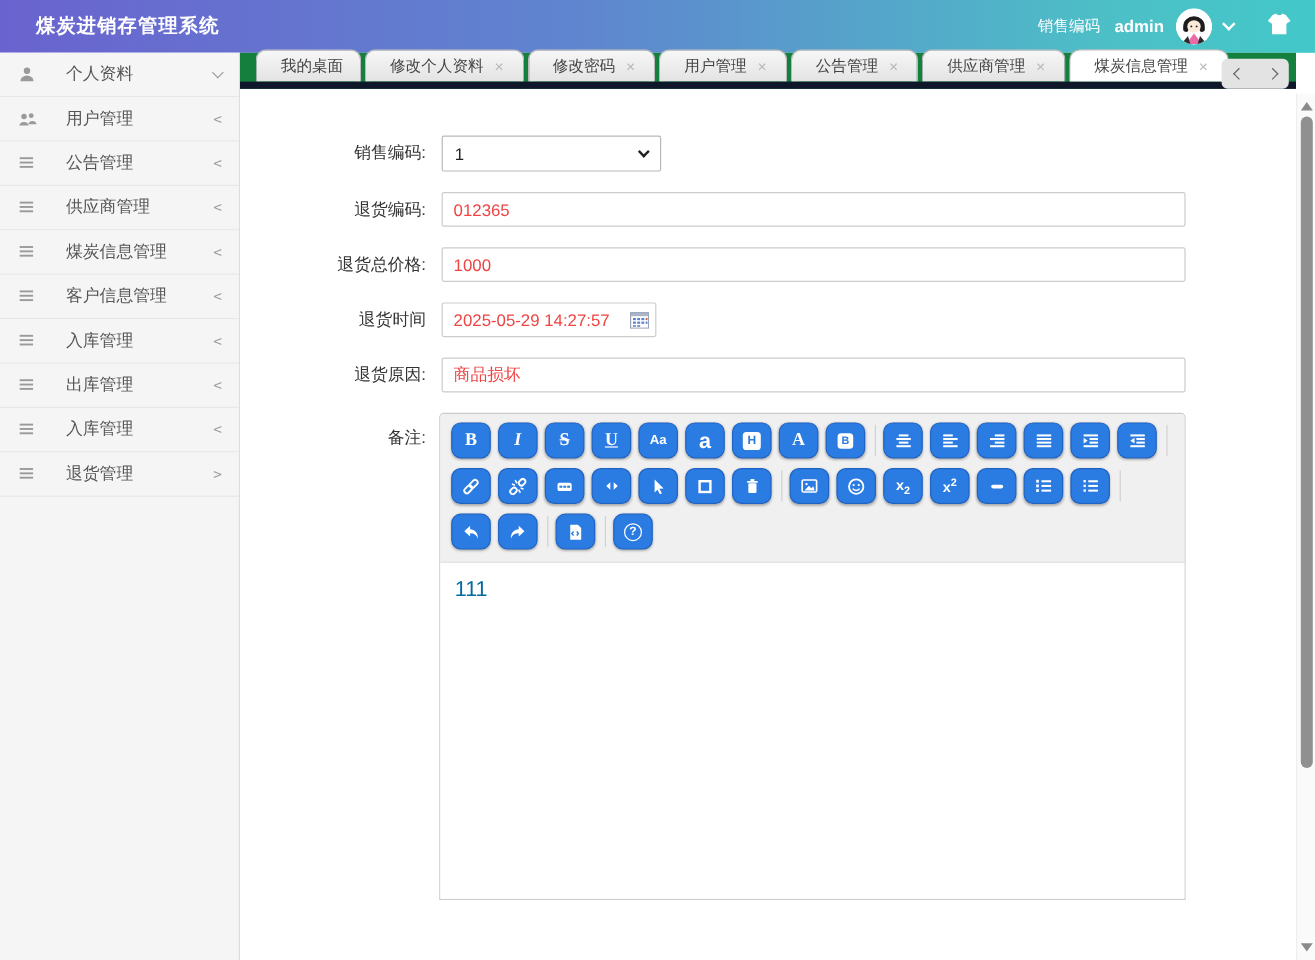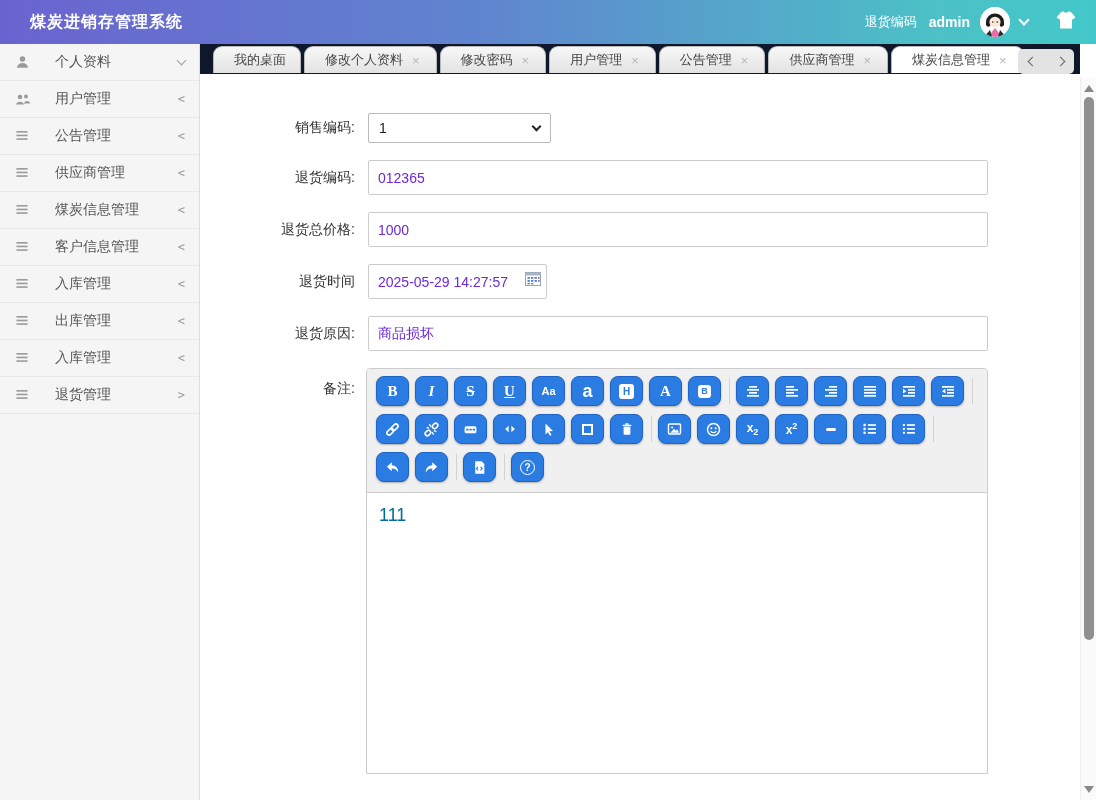"退货编码" span.welcome { text: 退货 -> 销售 }
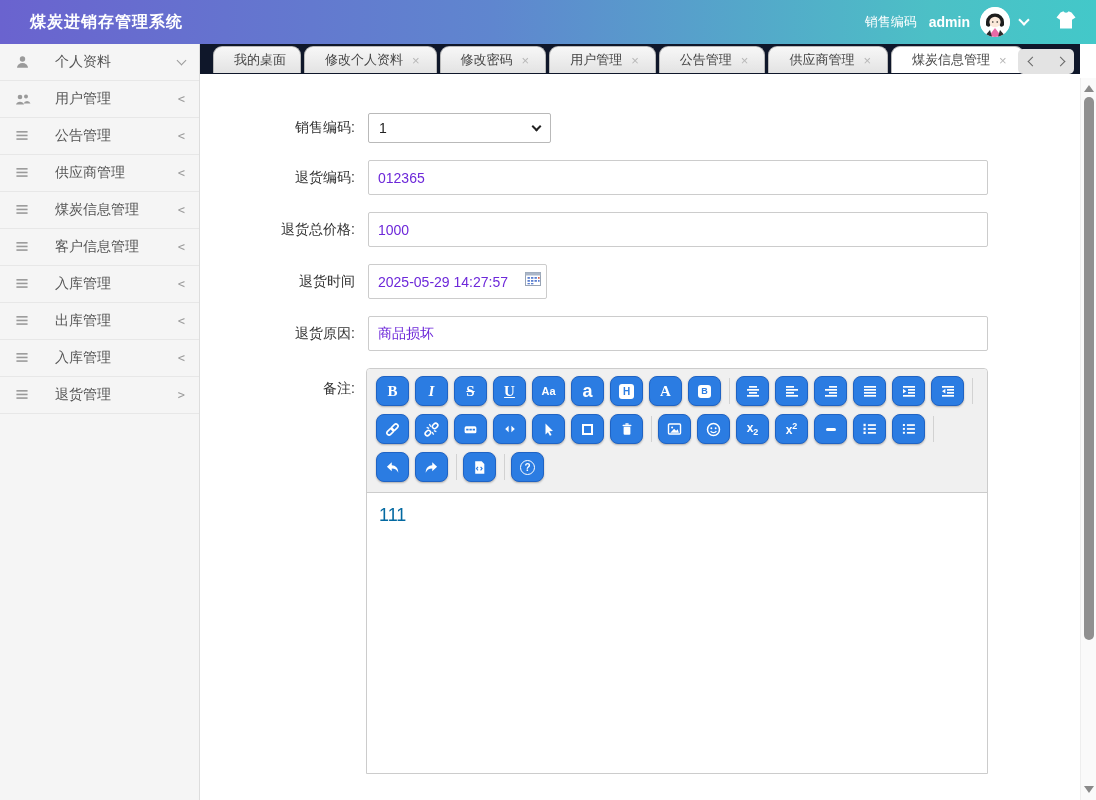"我的桌面" .tabstrip { background: #0f172a -> #15803d; border-bottom: 1px solid #0f172a -> 6px solid #0f172a }
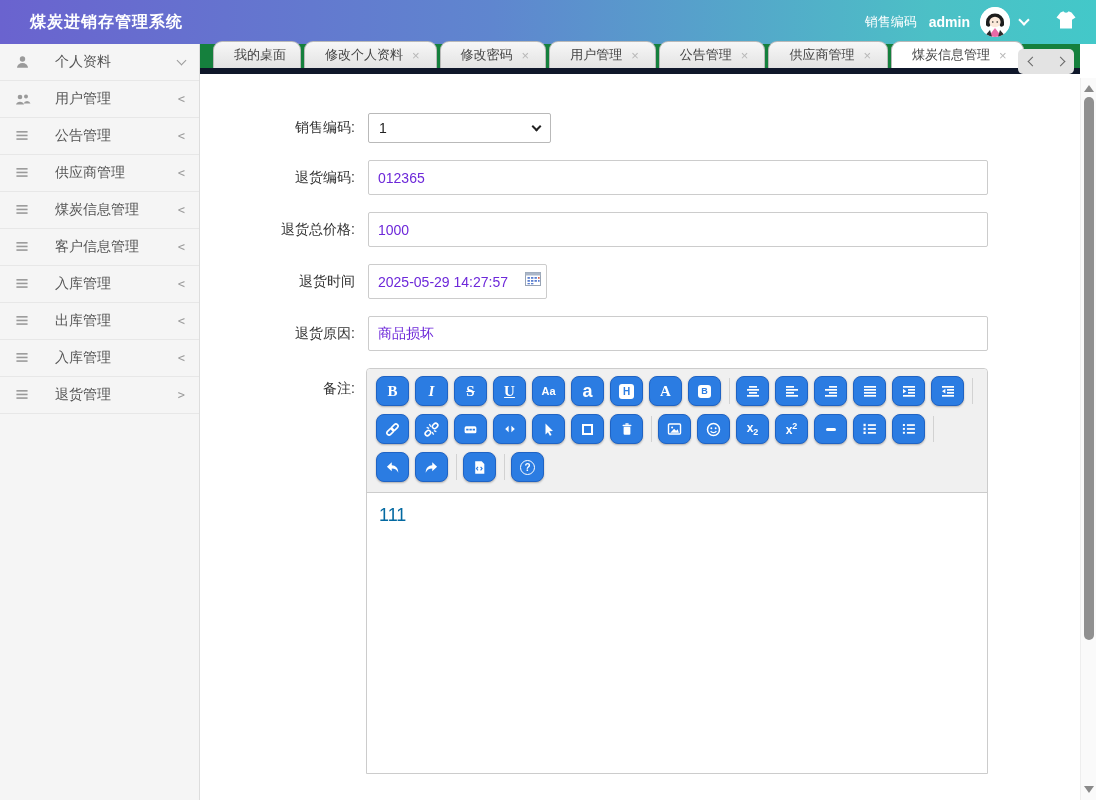"012365" .tinput { color: #6d28d9 -> #ef4444; height: 35px -> 29px }
